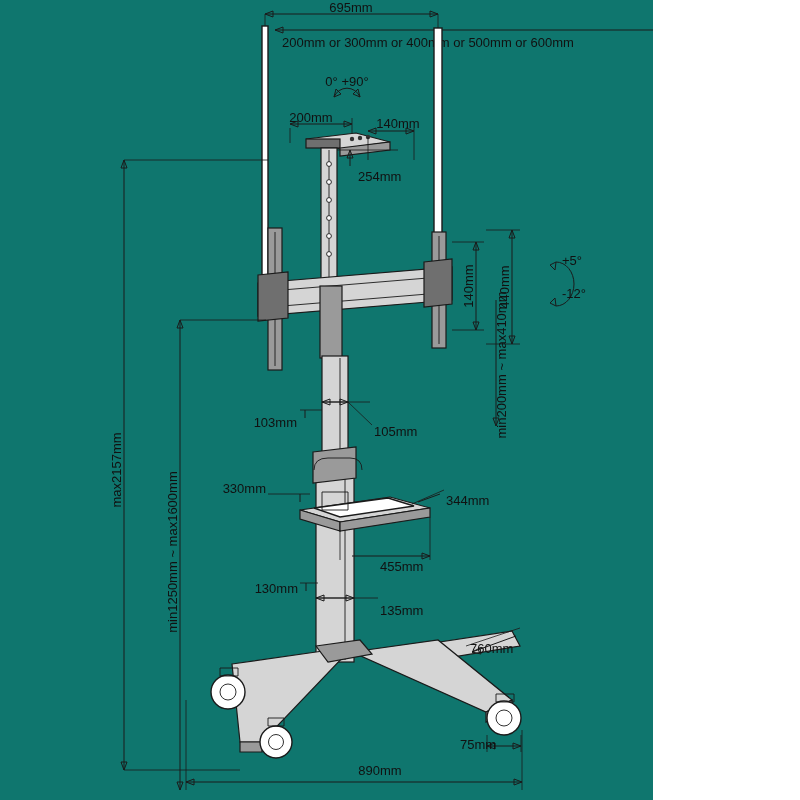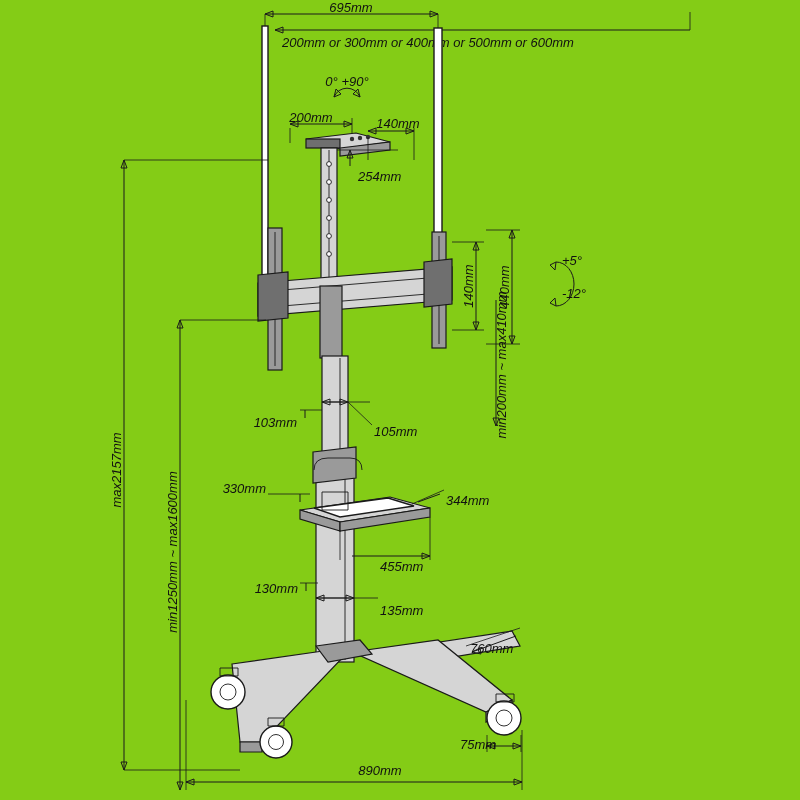"695mm" #stage { background: #84cc16 -> #0f766e; font-style: italic -> none; width: 800px -> 653px }
